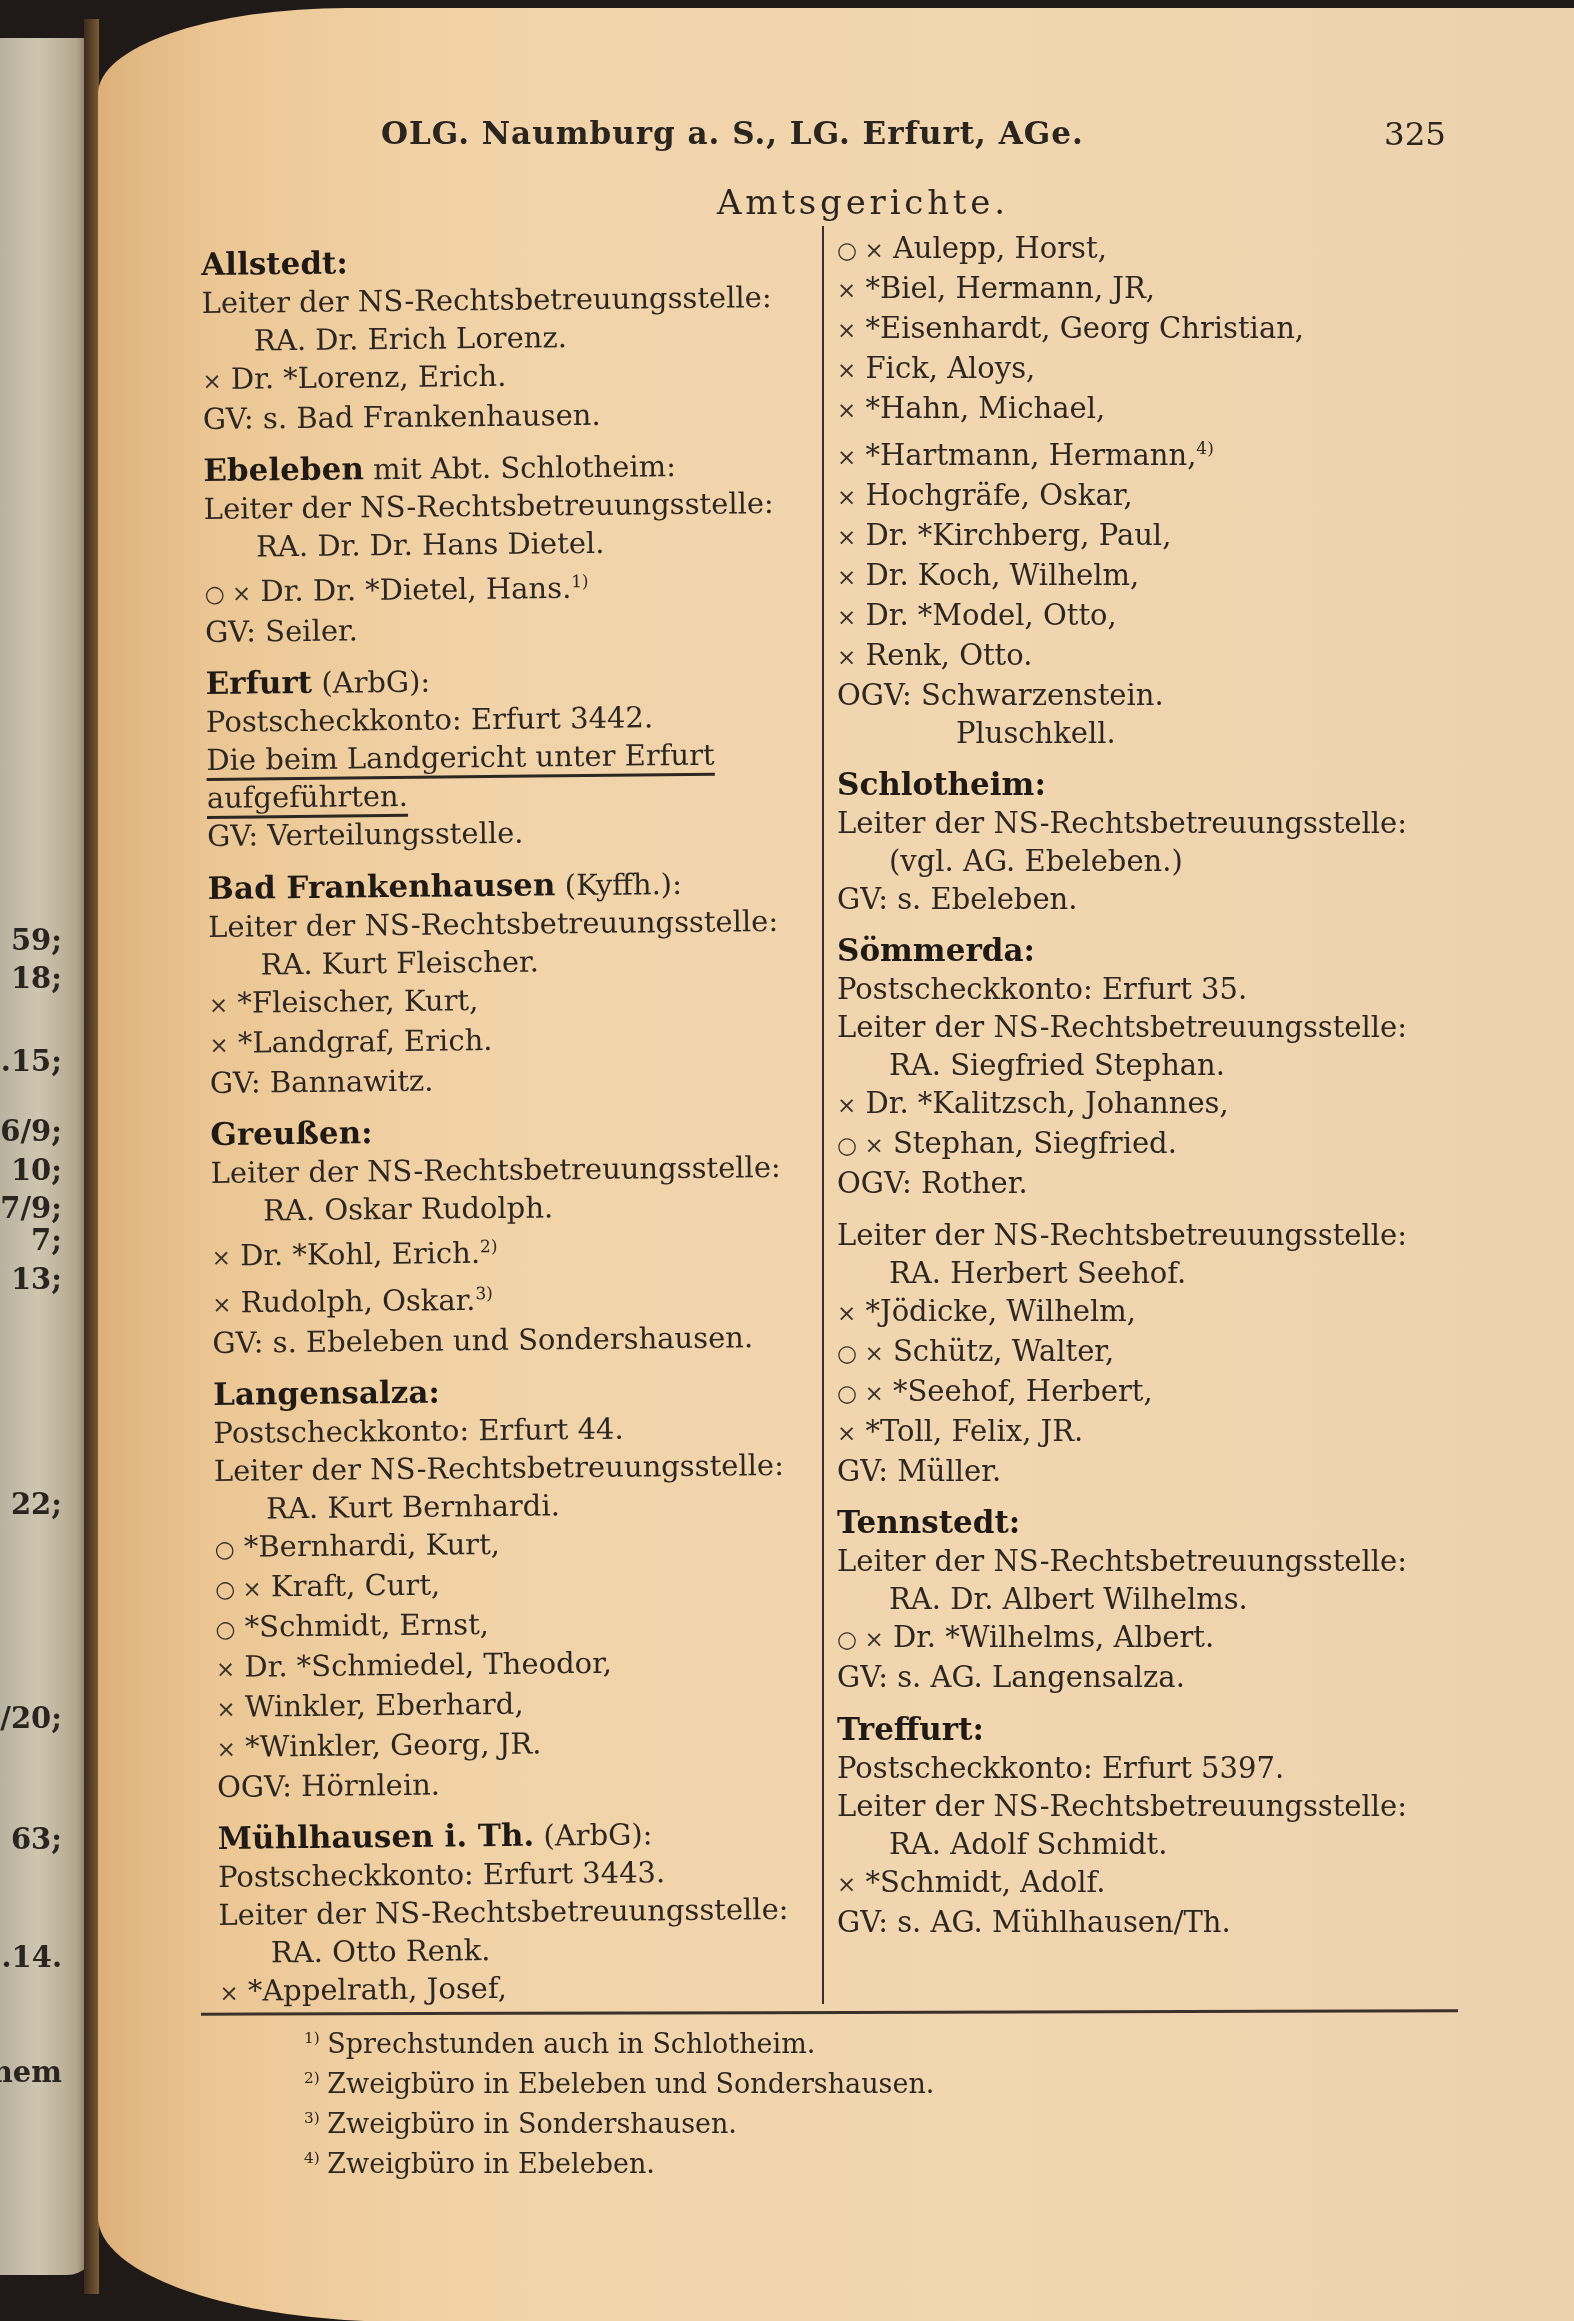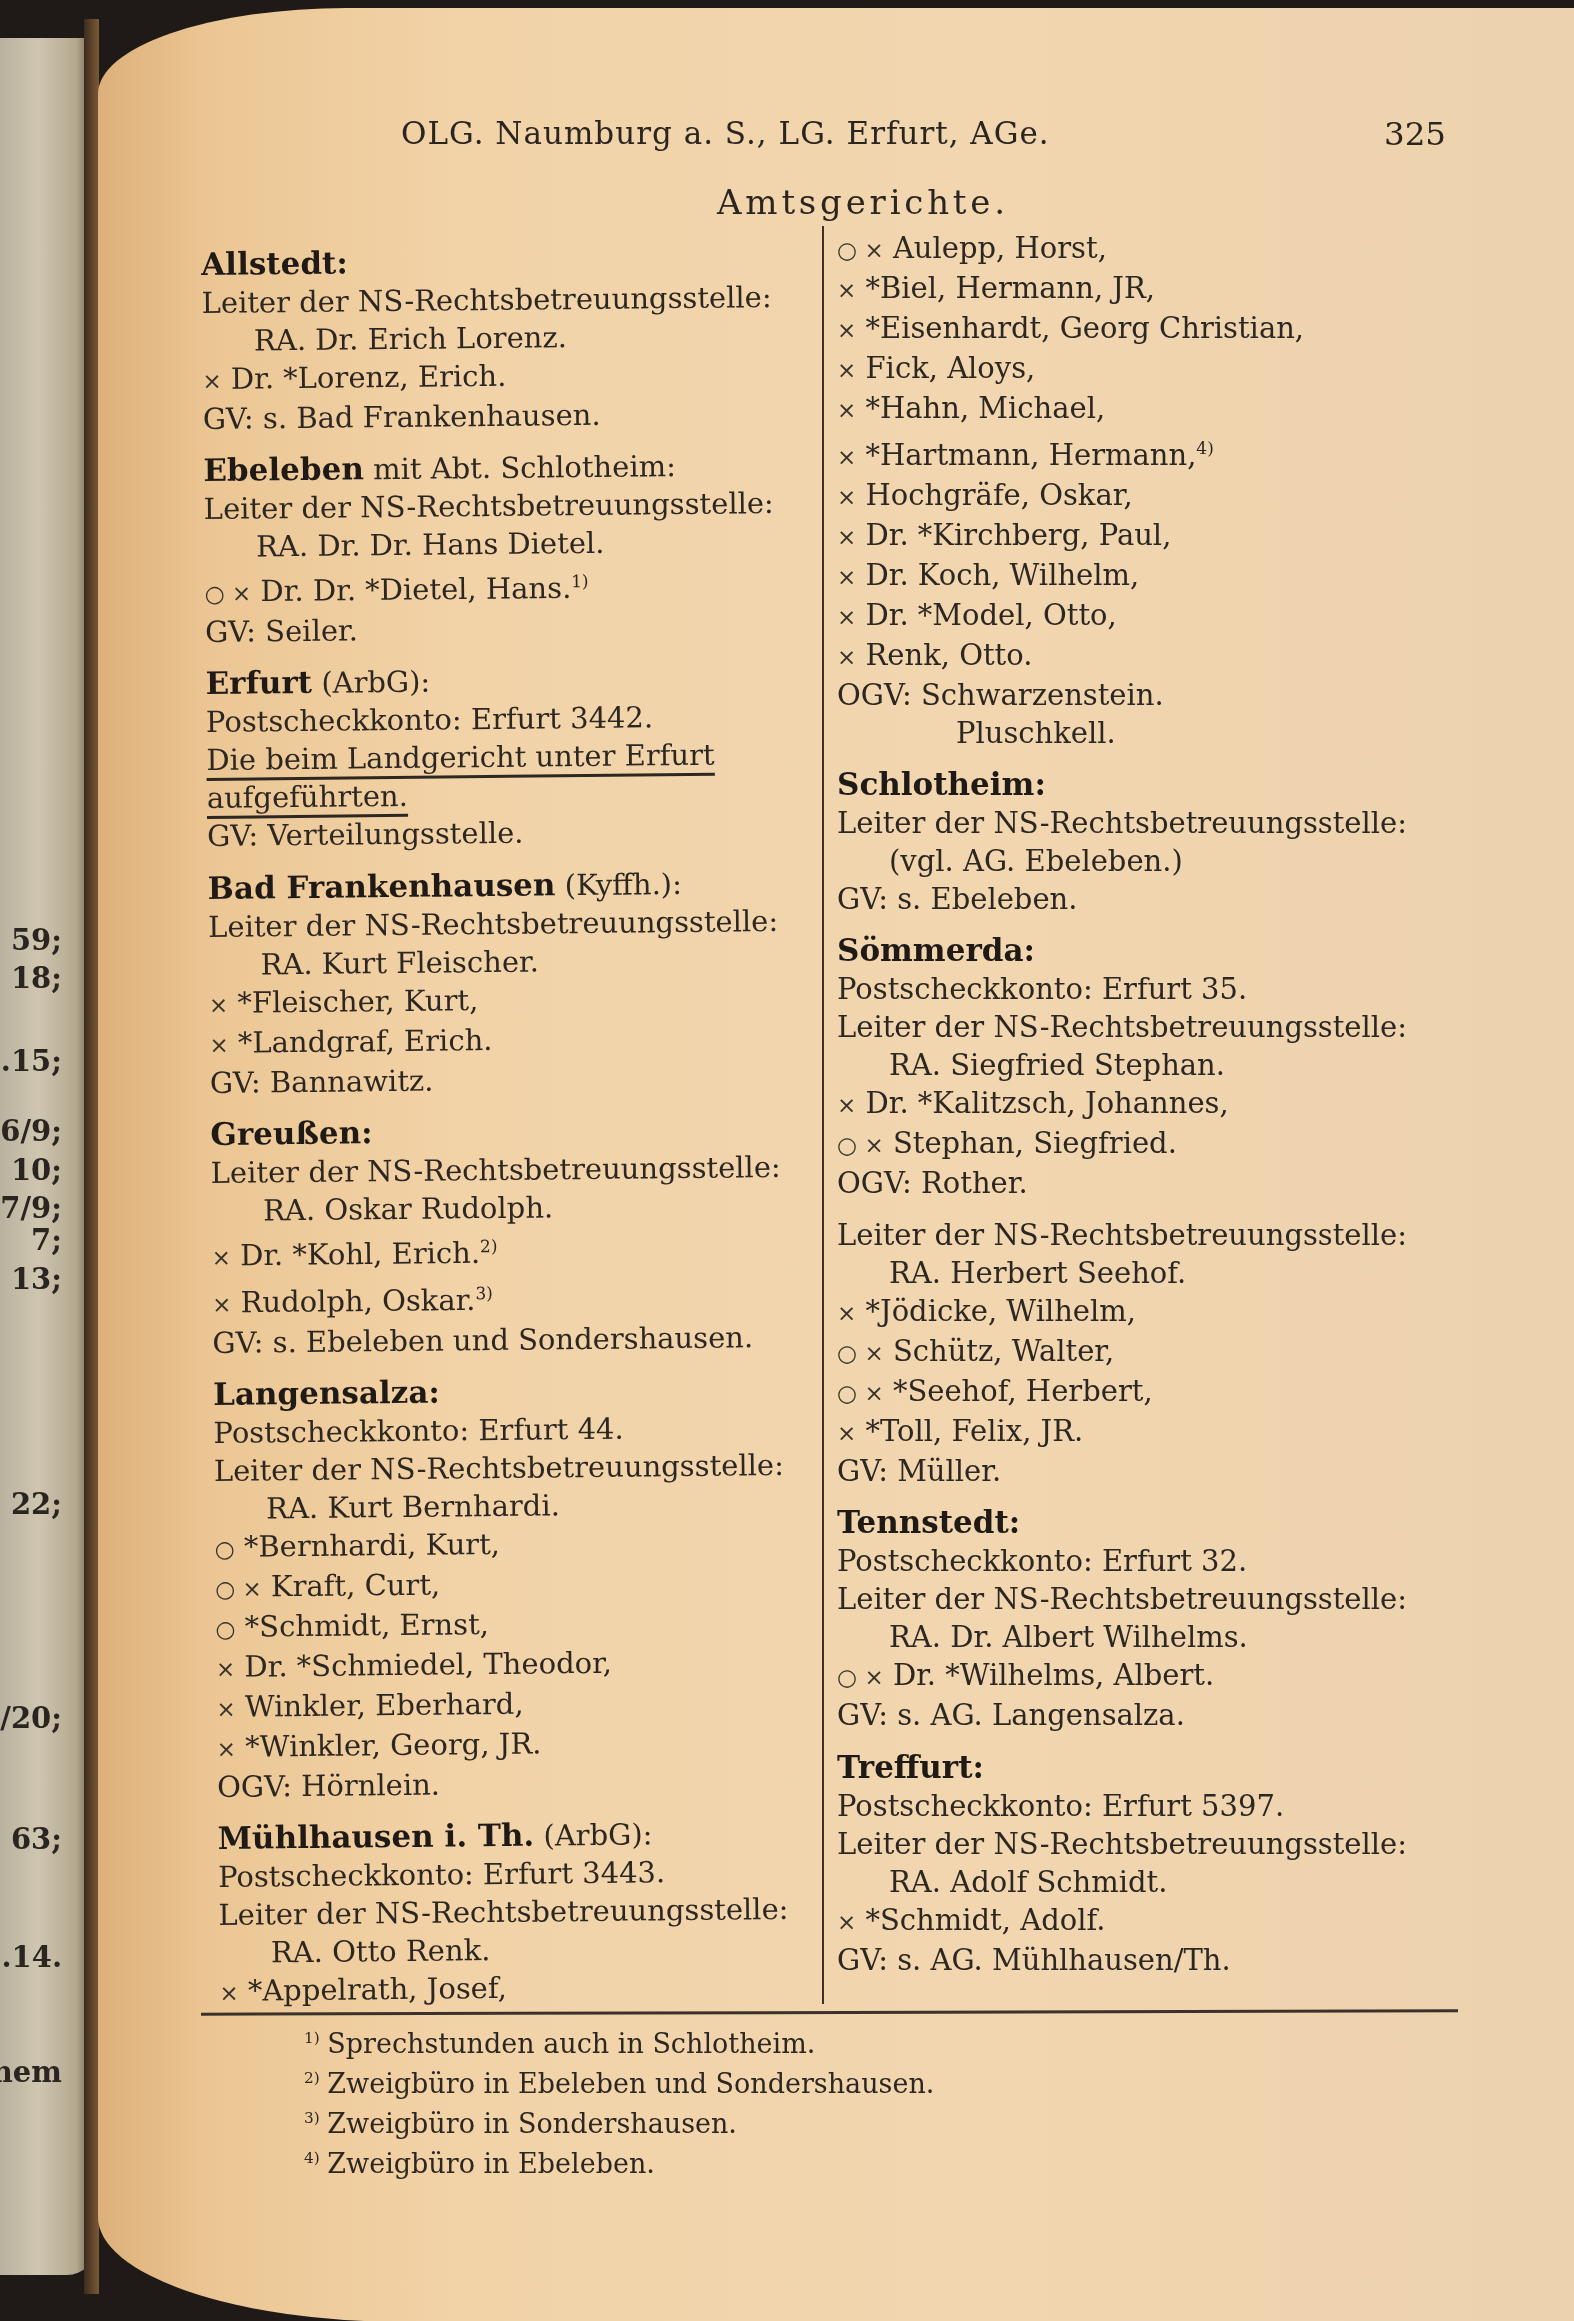"OLG. Naumburg a. S., LG." .header { font-weight: none -> bold; left: 401px -> 381px }
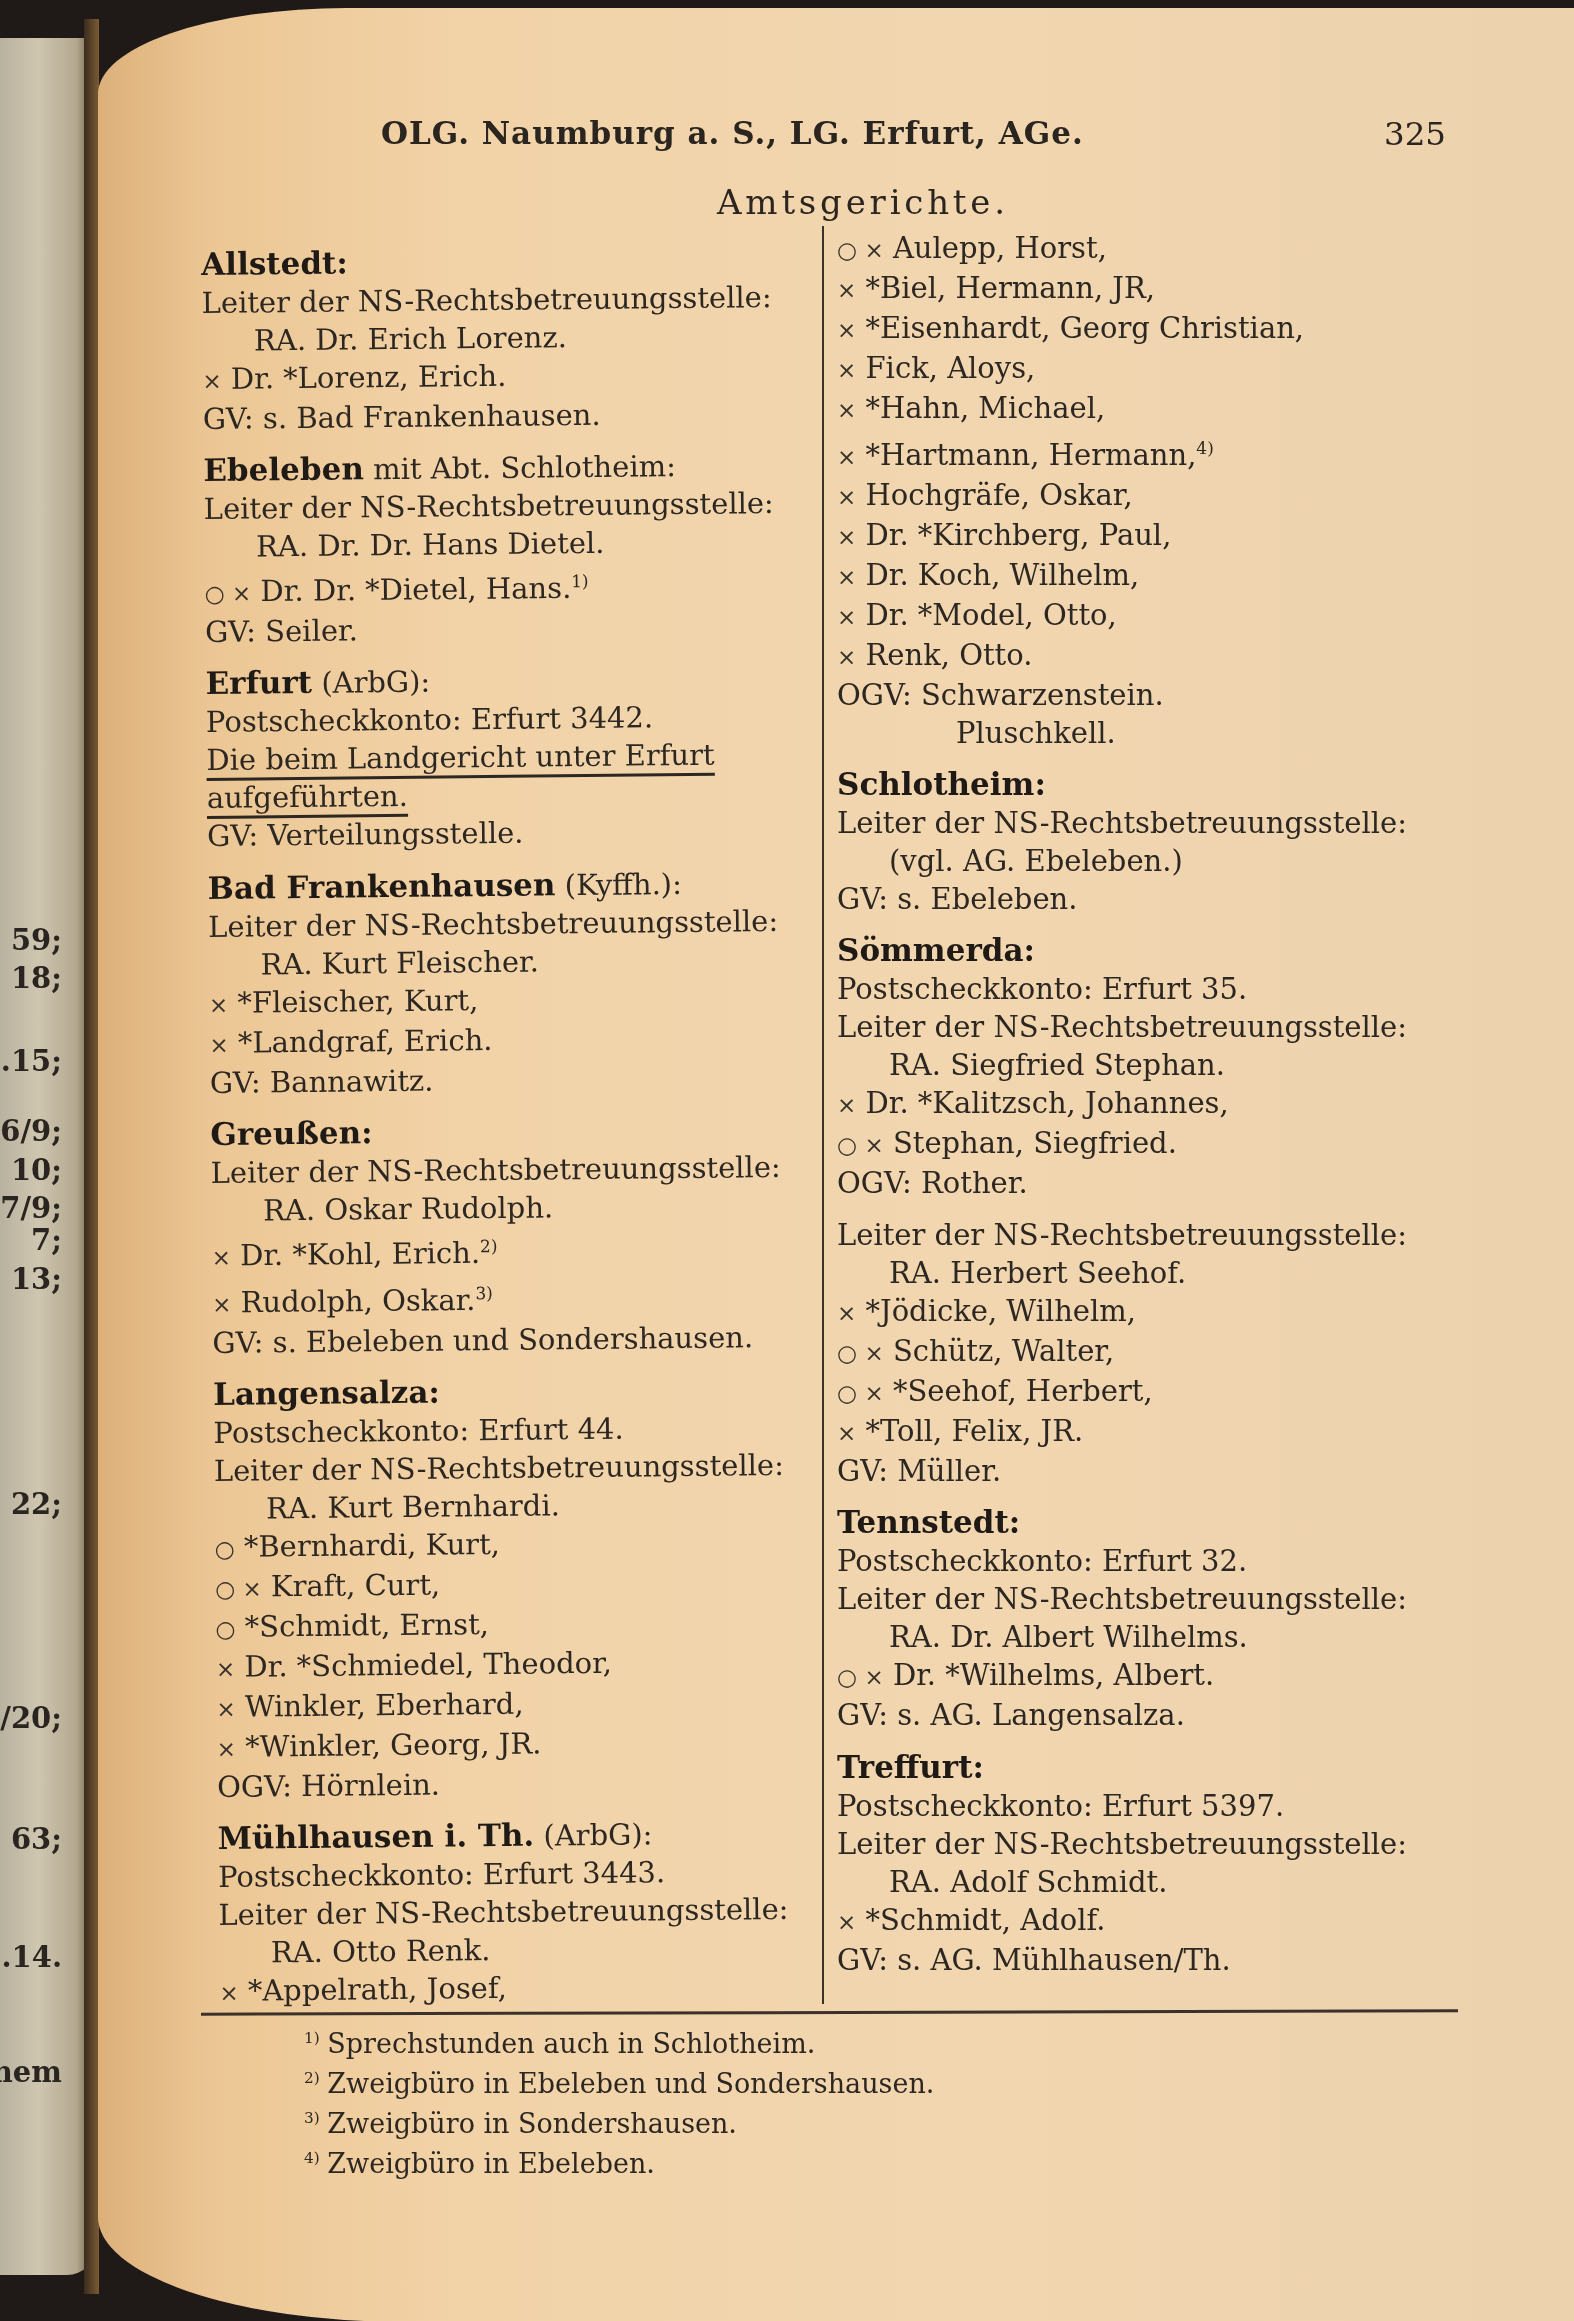"Postscheckkonto: Erfurt 32." div.line { html: <div><span>Postscheckkonto: Erfurt 32.</span></div> -> none }
